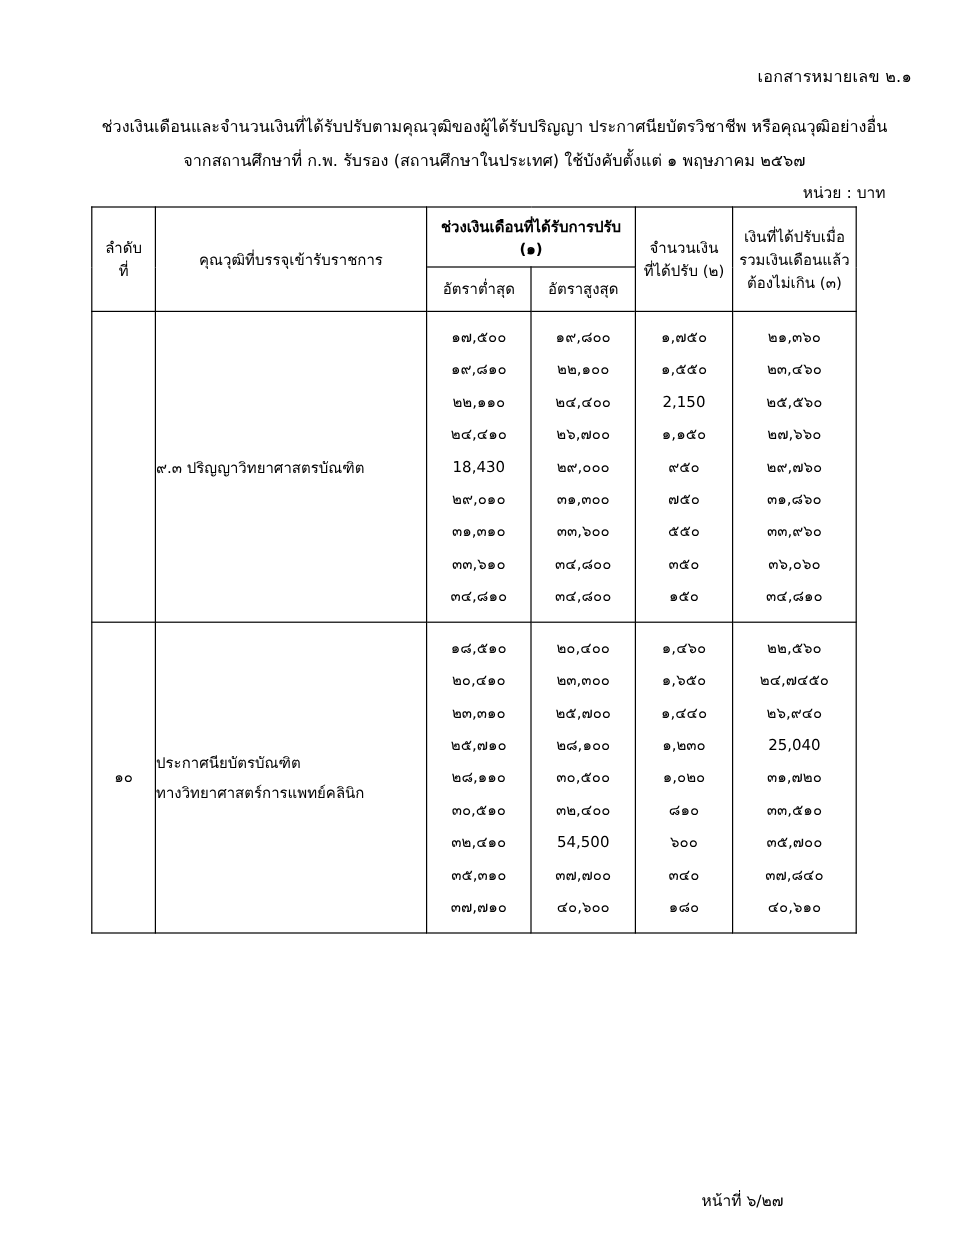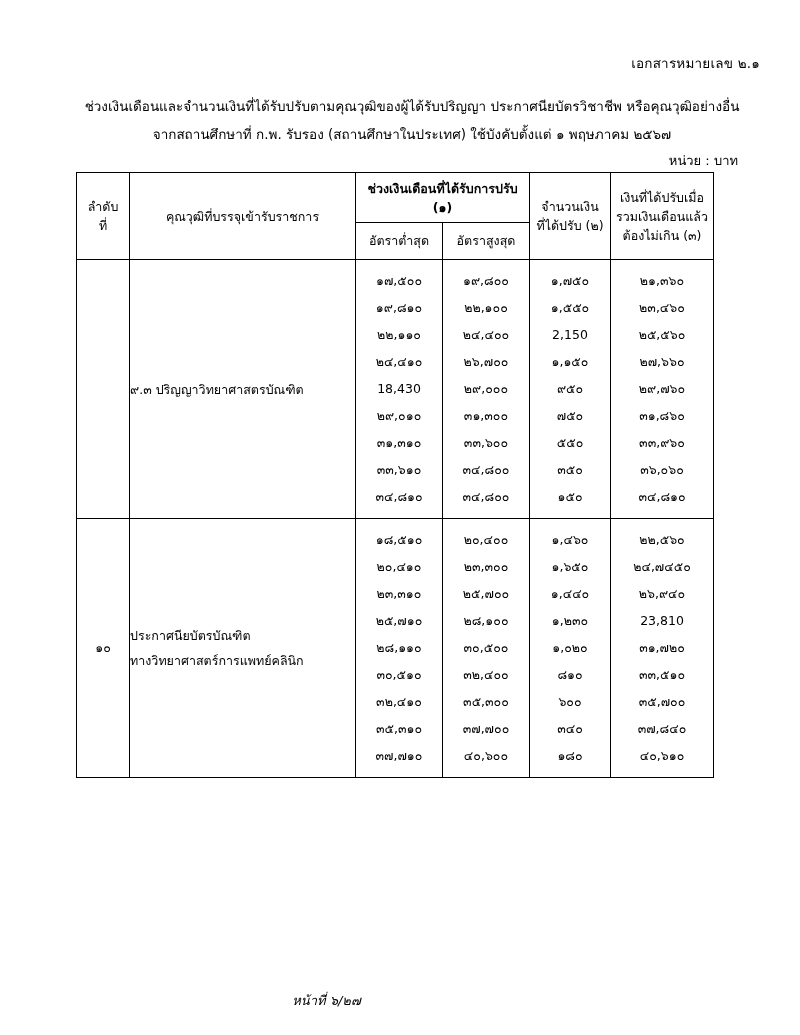"23,810" span.num-item { text: 23,810 -> 25,040 }
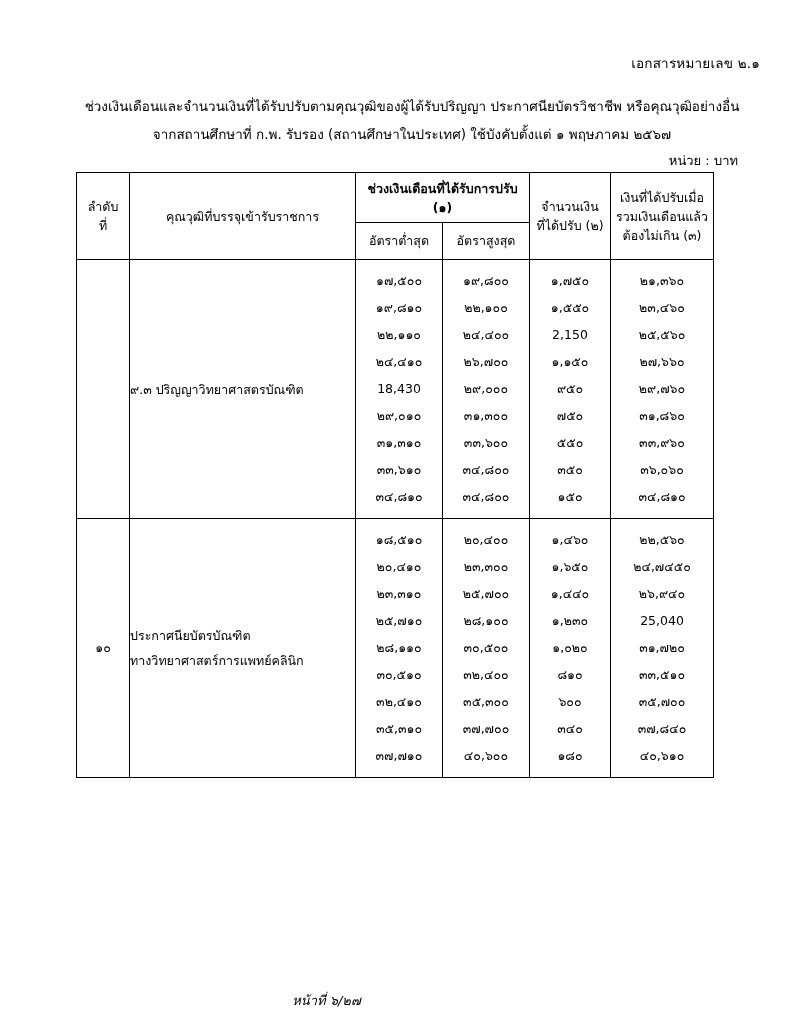"๓๕,๓๐๐" span.num-item { text: ๓๕,๓๐๐ -> 54,500 }
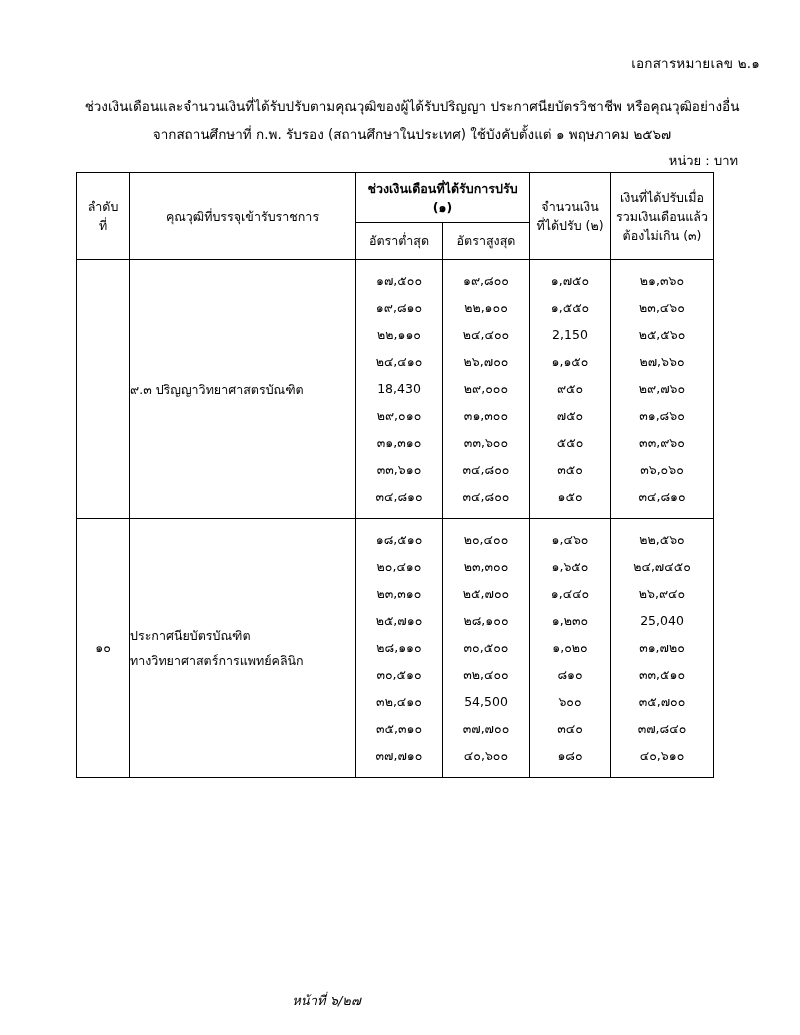"หน้าที่ ๖/๒๗" .footer { font-style: italic -> none; text-align: center -> right }
